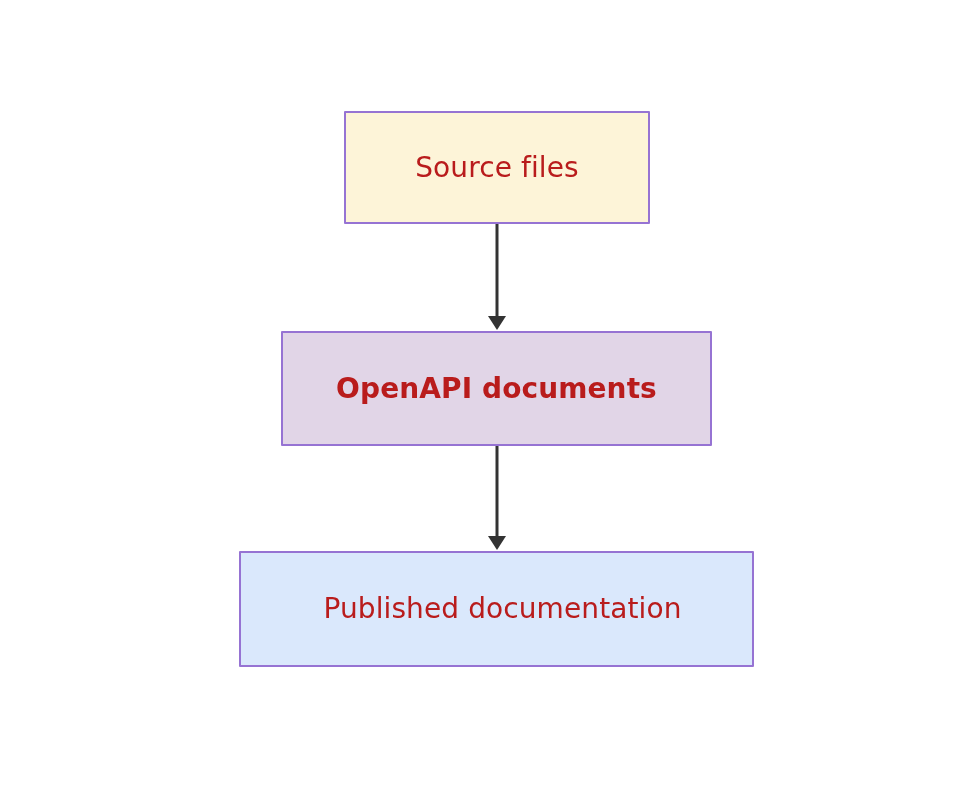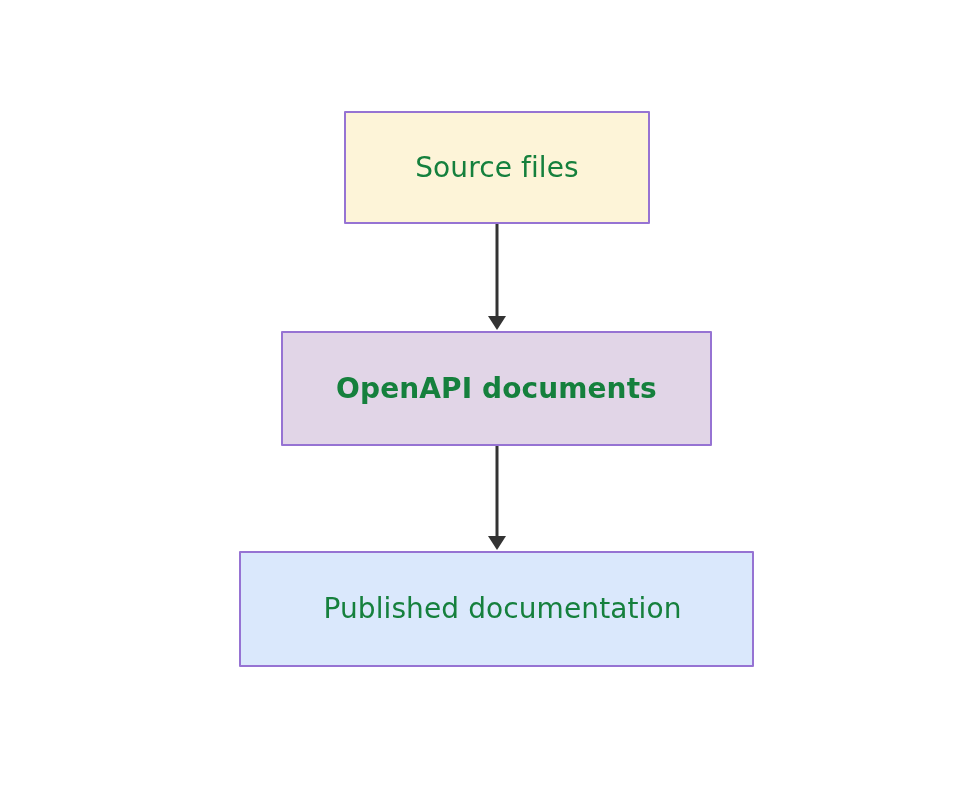"Source files" .node-label { color: #15803d -> #b91c1c }
